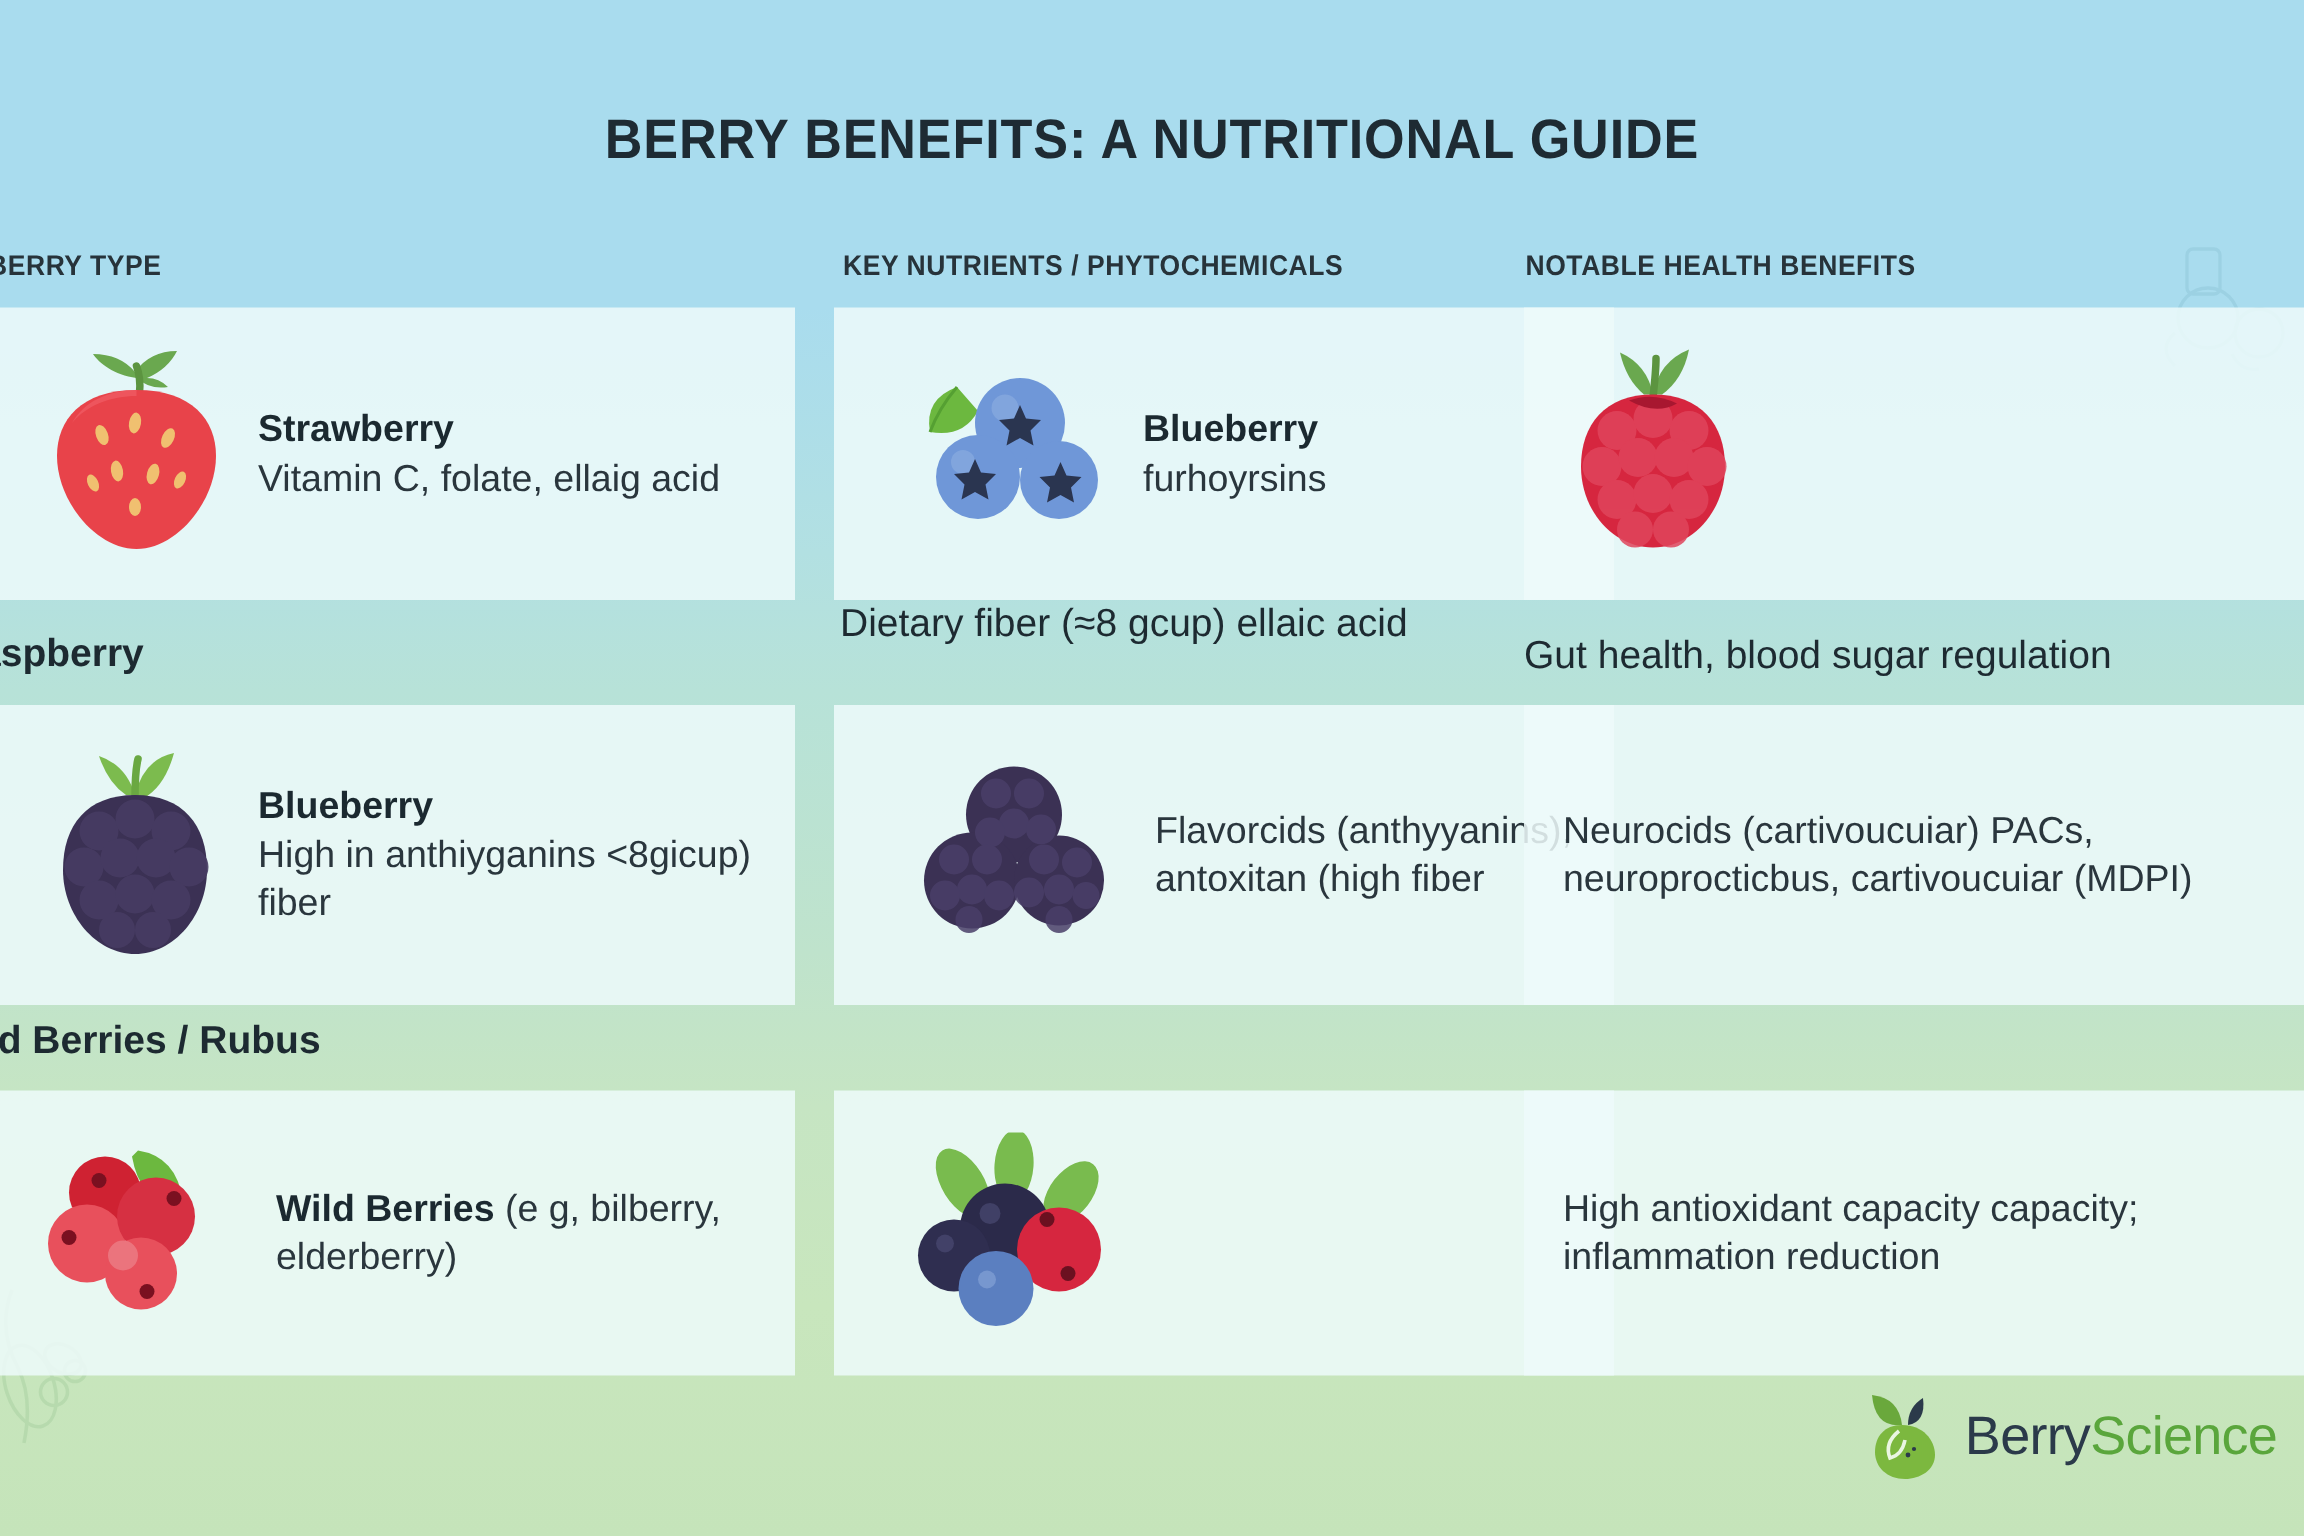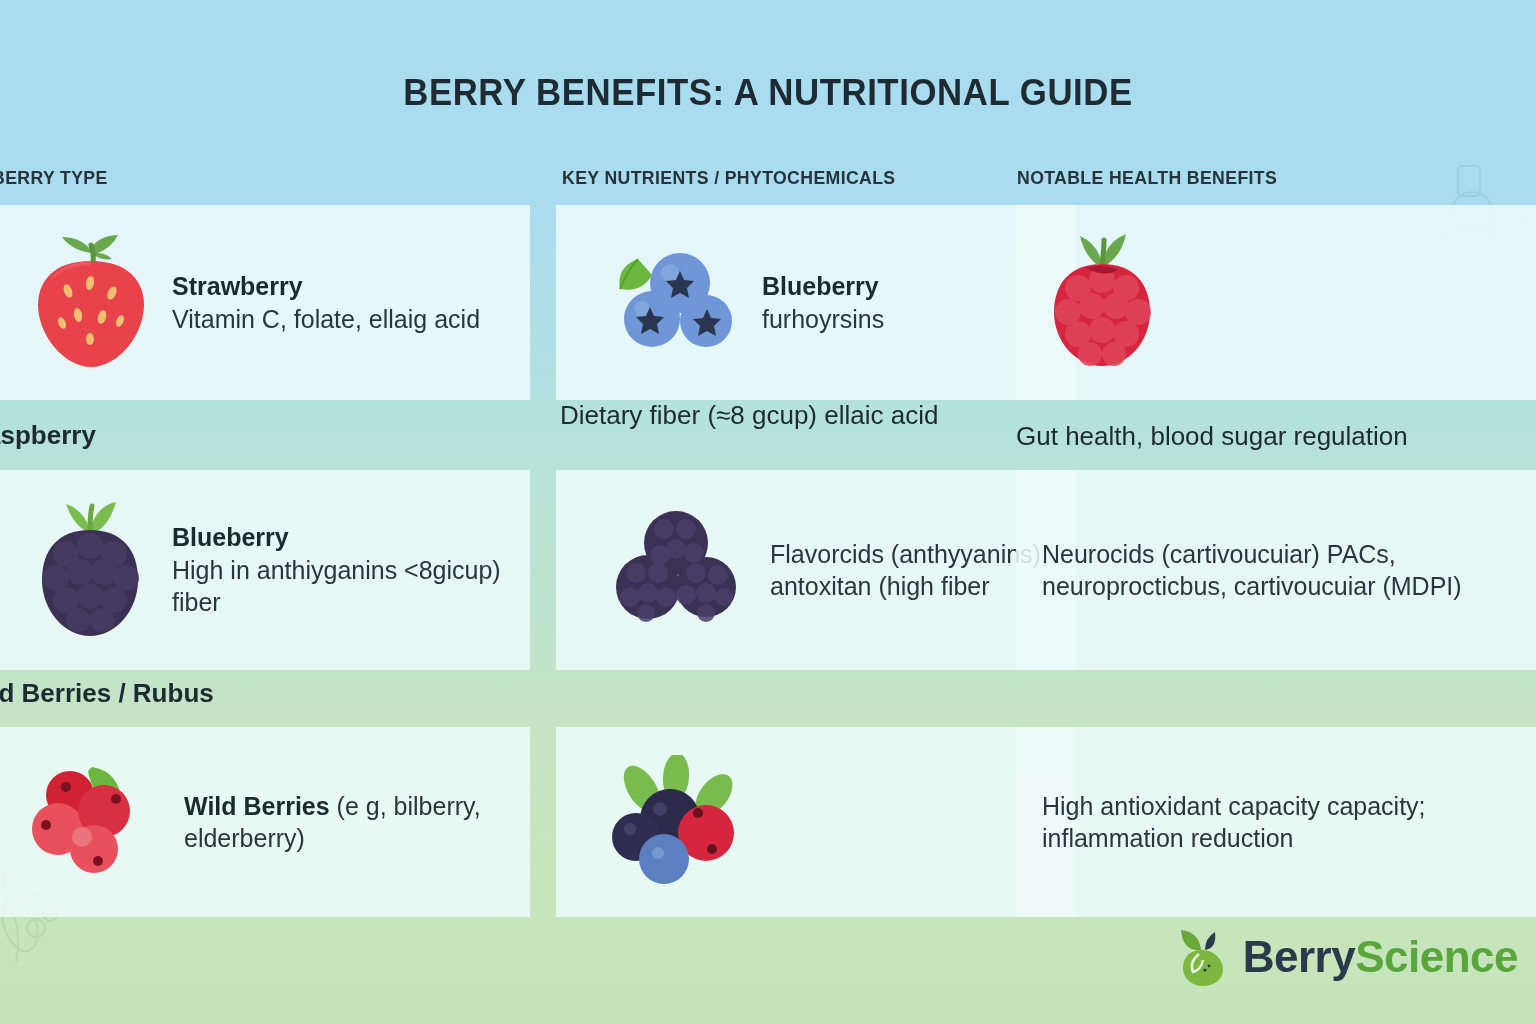"BerryScience" .logo-text { font-size: 44px -> 36px; font-weight: 700 -> 400 }
